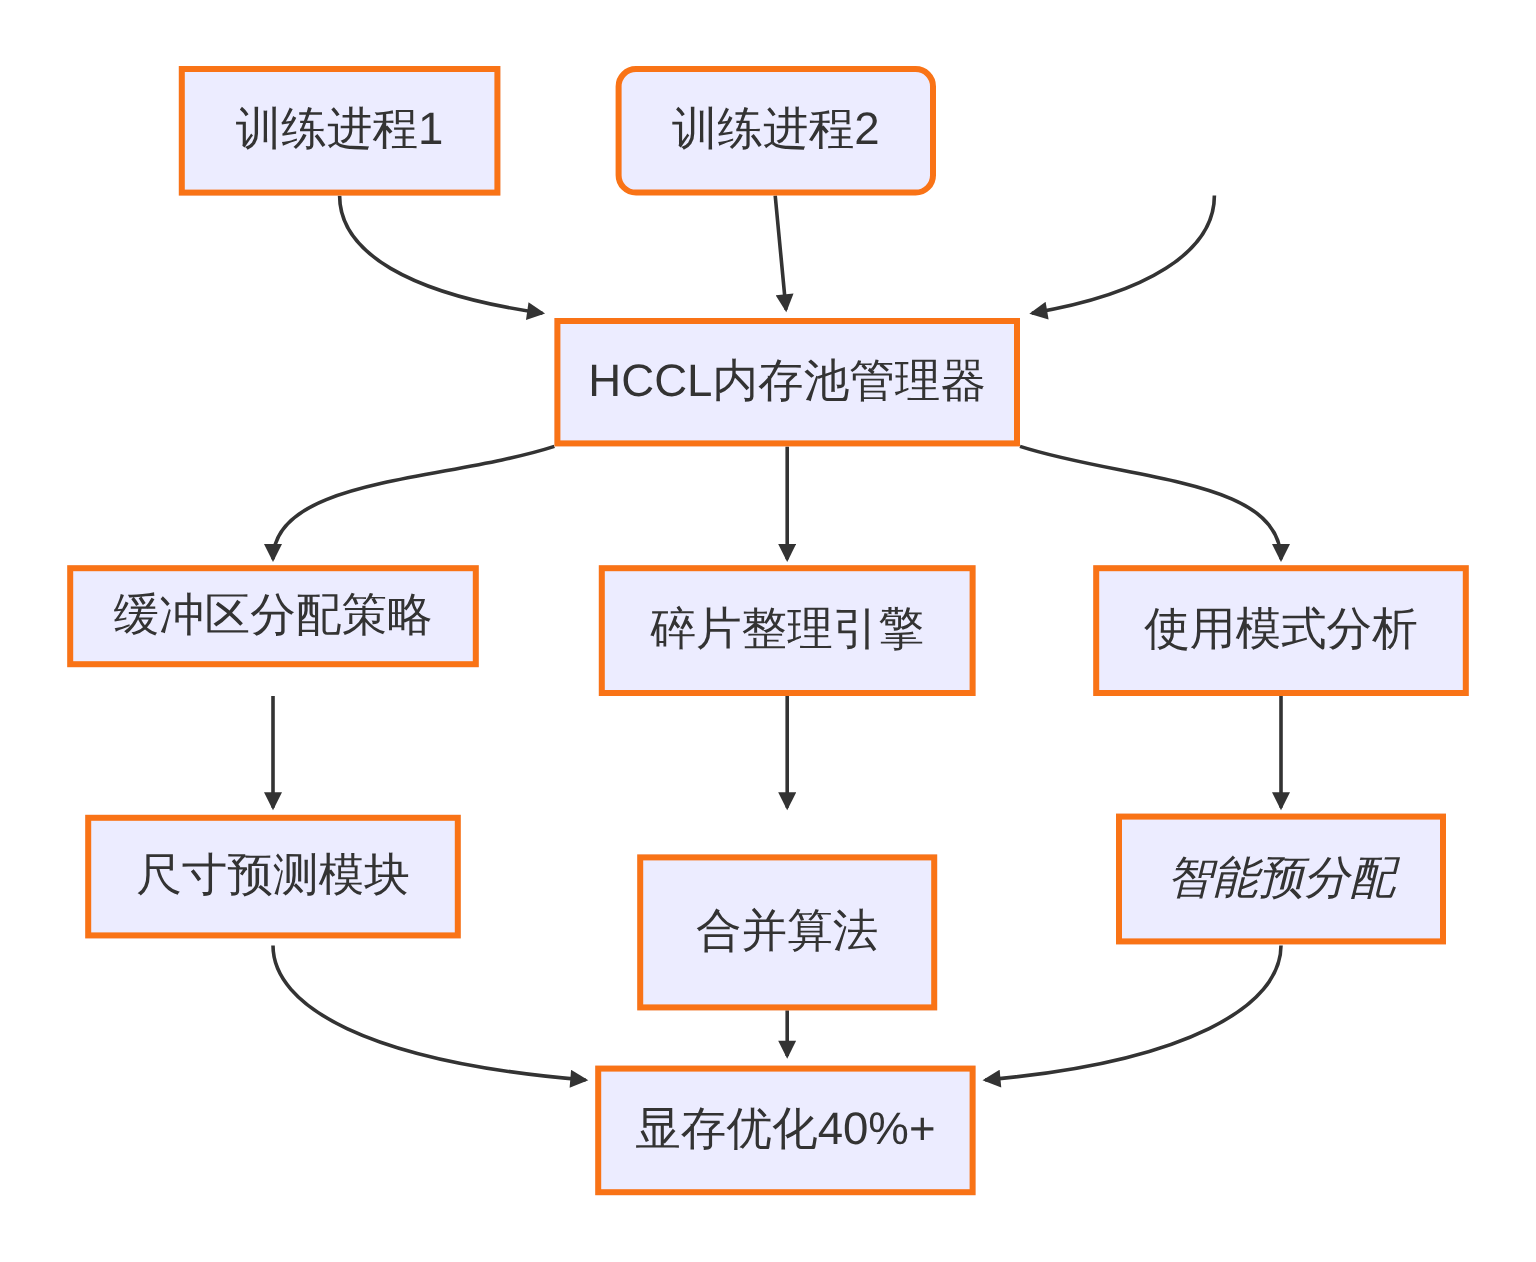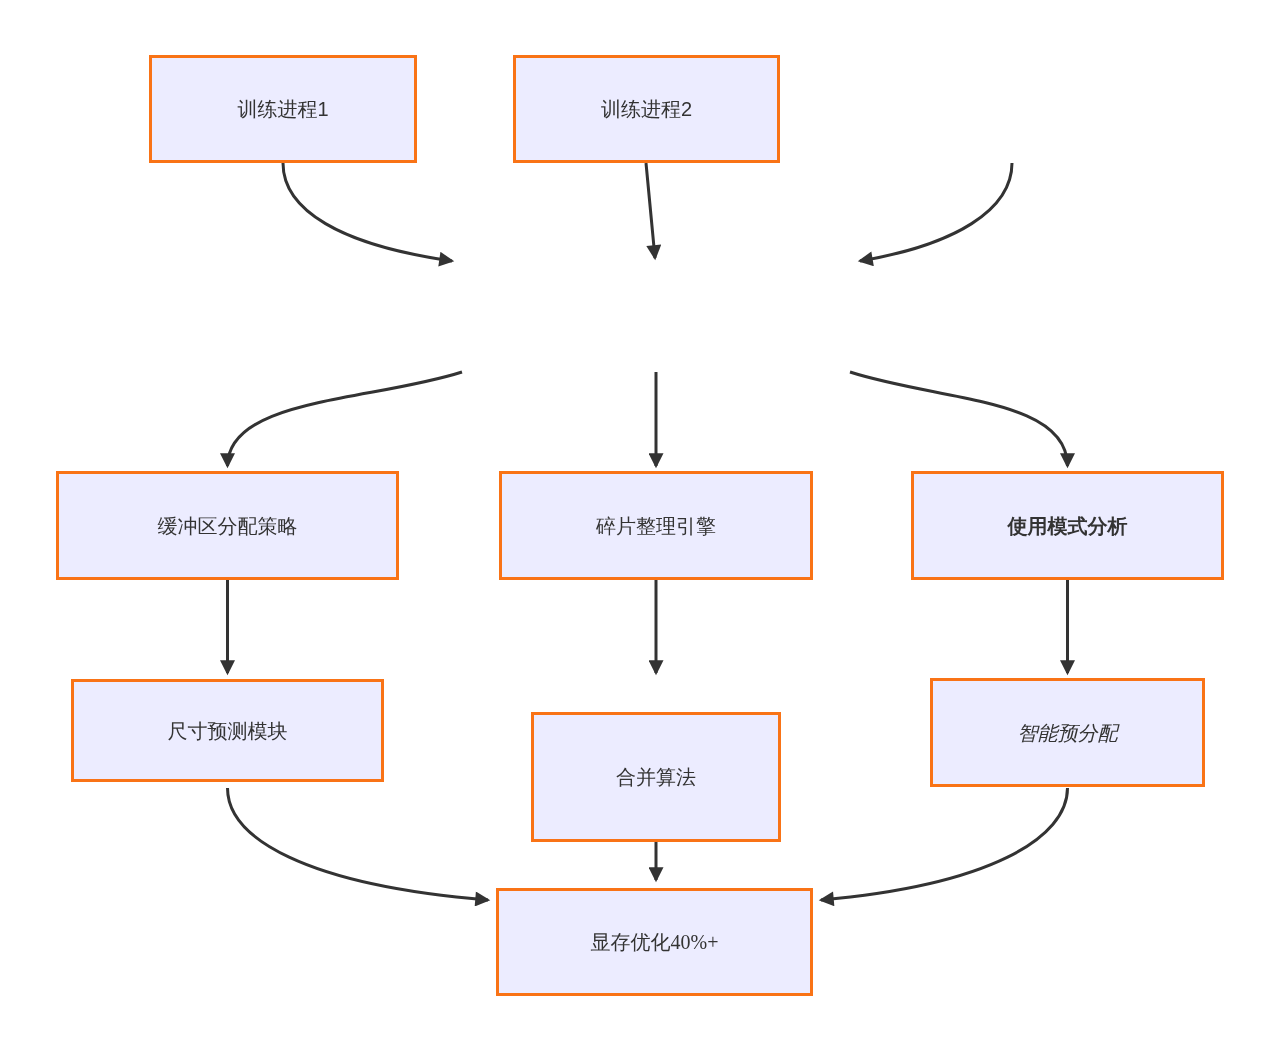"训练进程1" .node { border: 3px solid #f97316 -> 5px solid #f97316; font-size: 20px -> 38px }
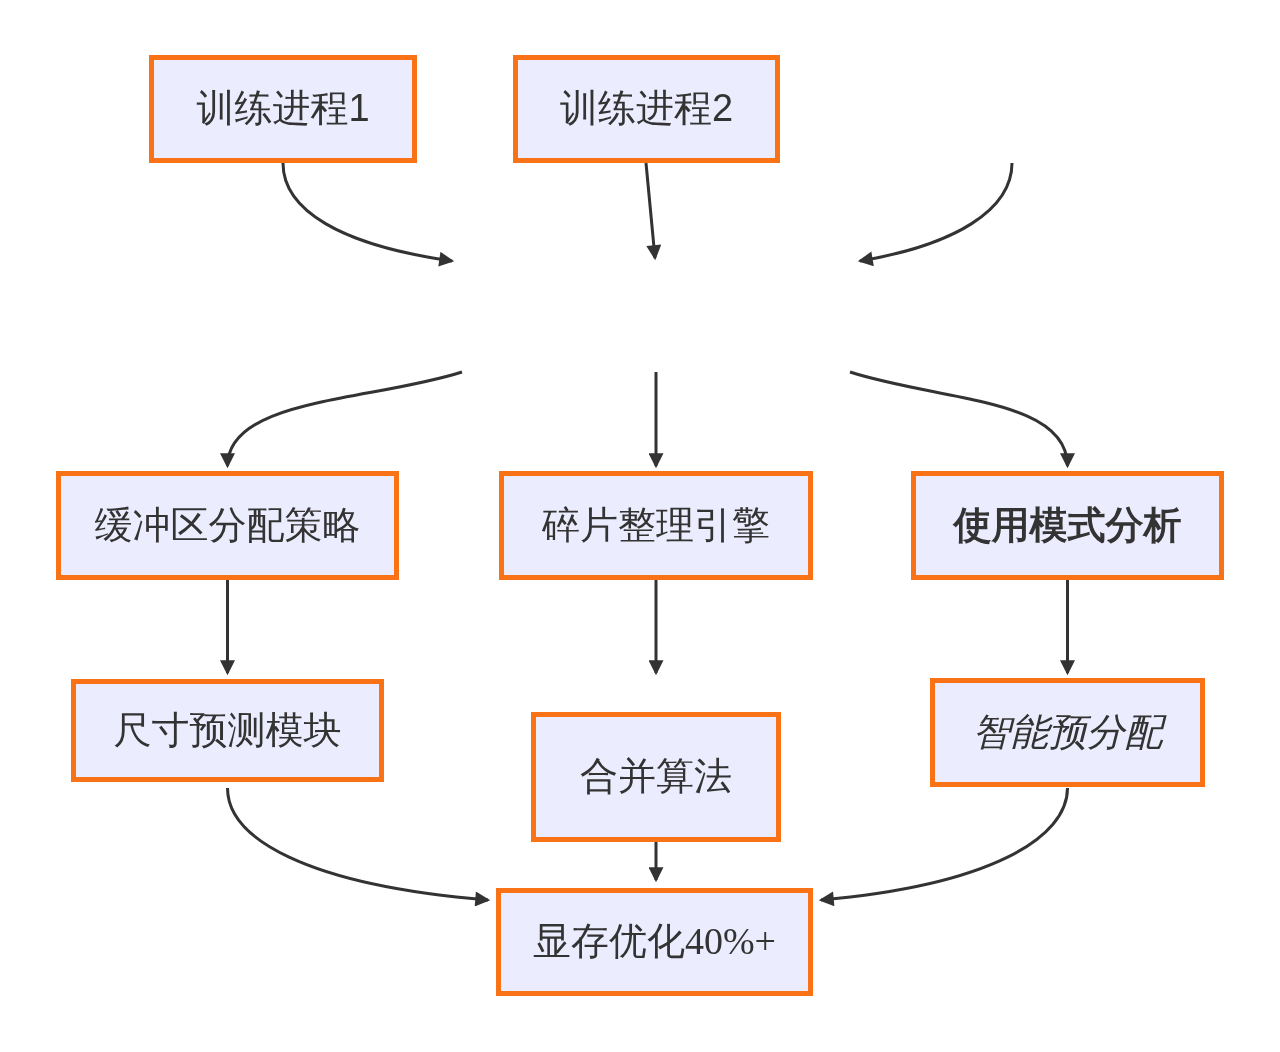"训练进程2" div.node { border-radius: none -> 17px }
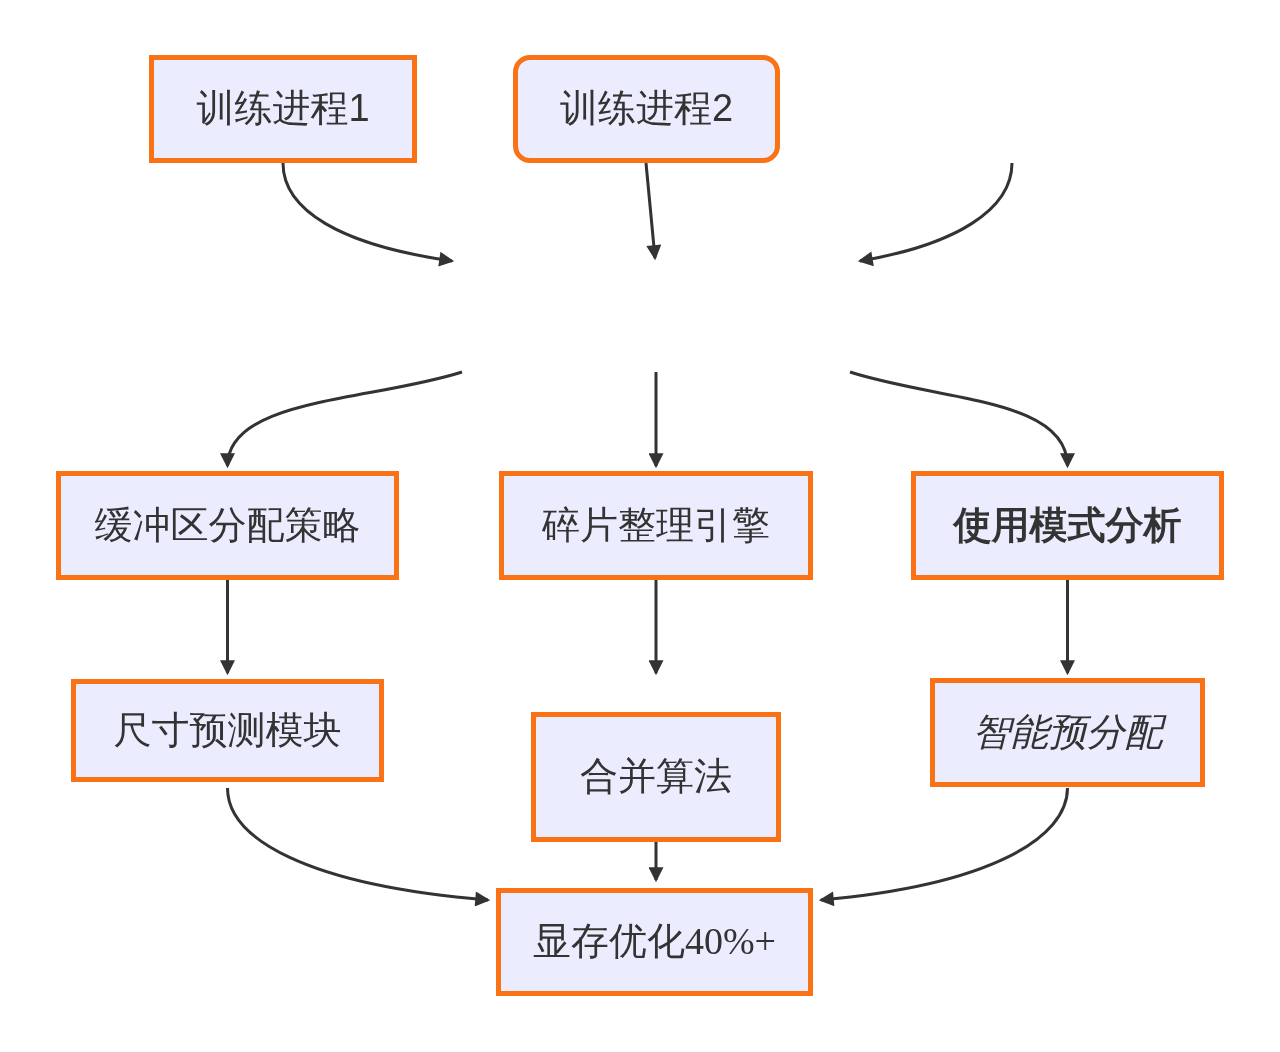"HCCL内存池管理器" div.node { html: none -> <div>HCCL内存池管理器</div> }
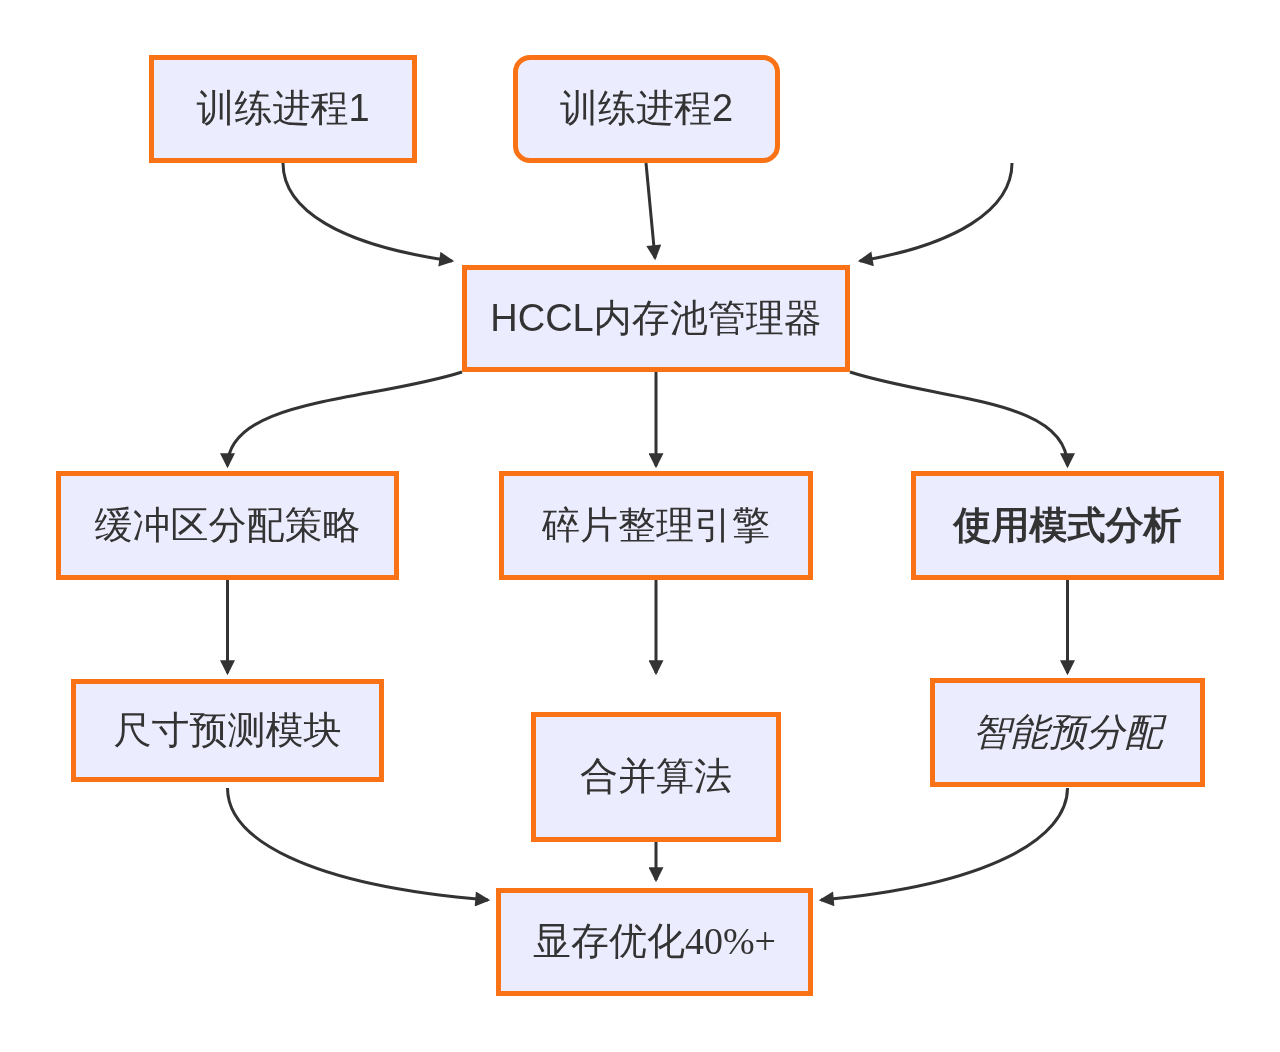"缓冲区分配策略" div.node { height: 109px -> 85px }
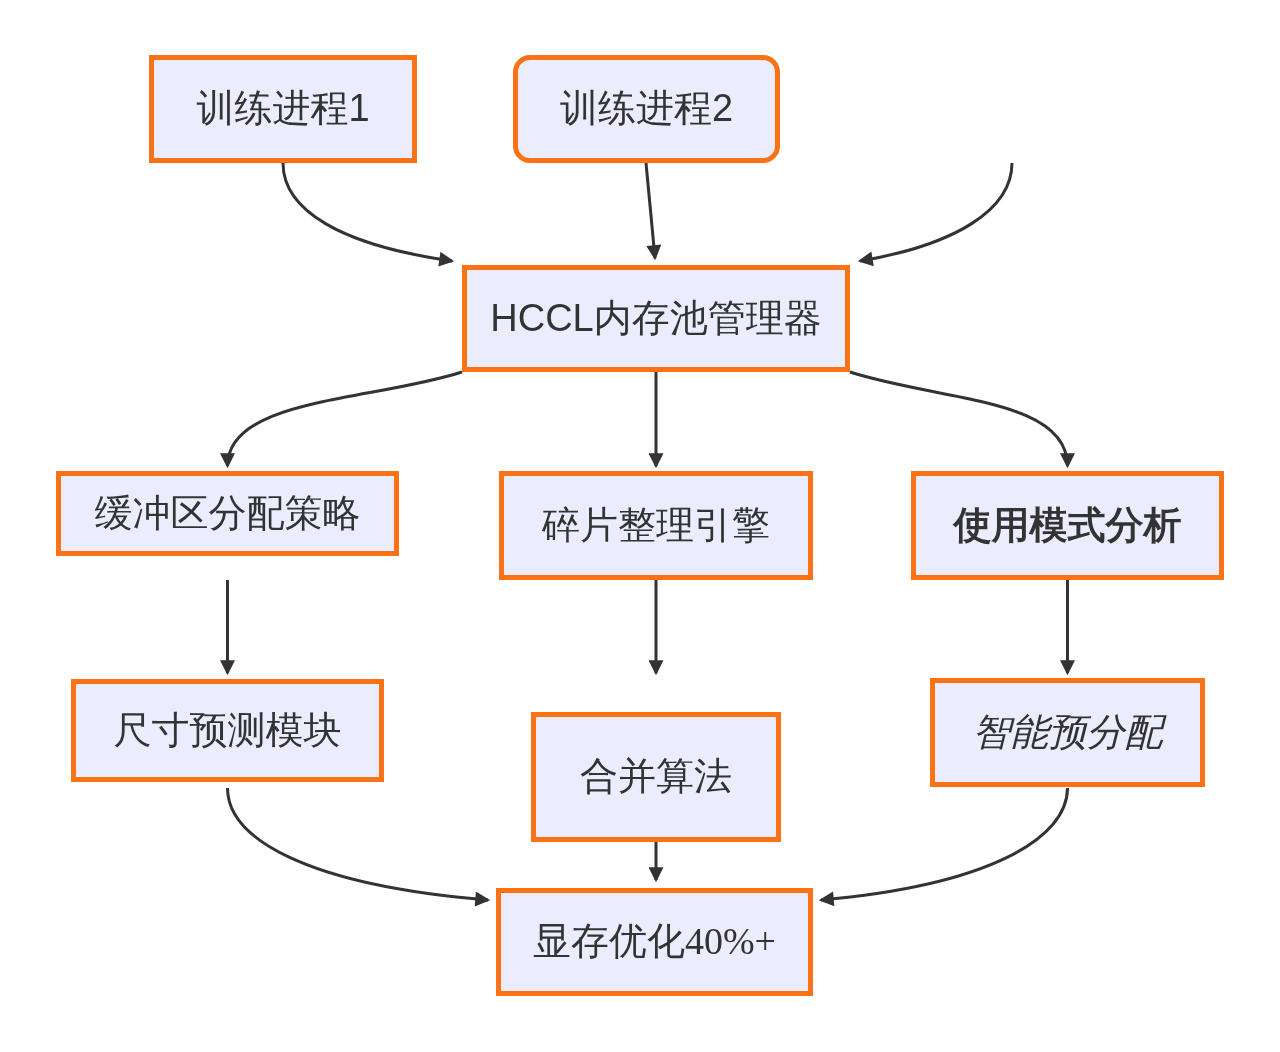"使用模式分析" div.node { font-weight: bold -> none }
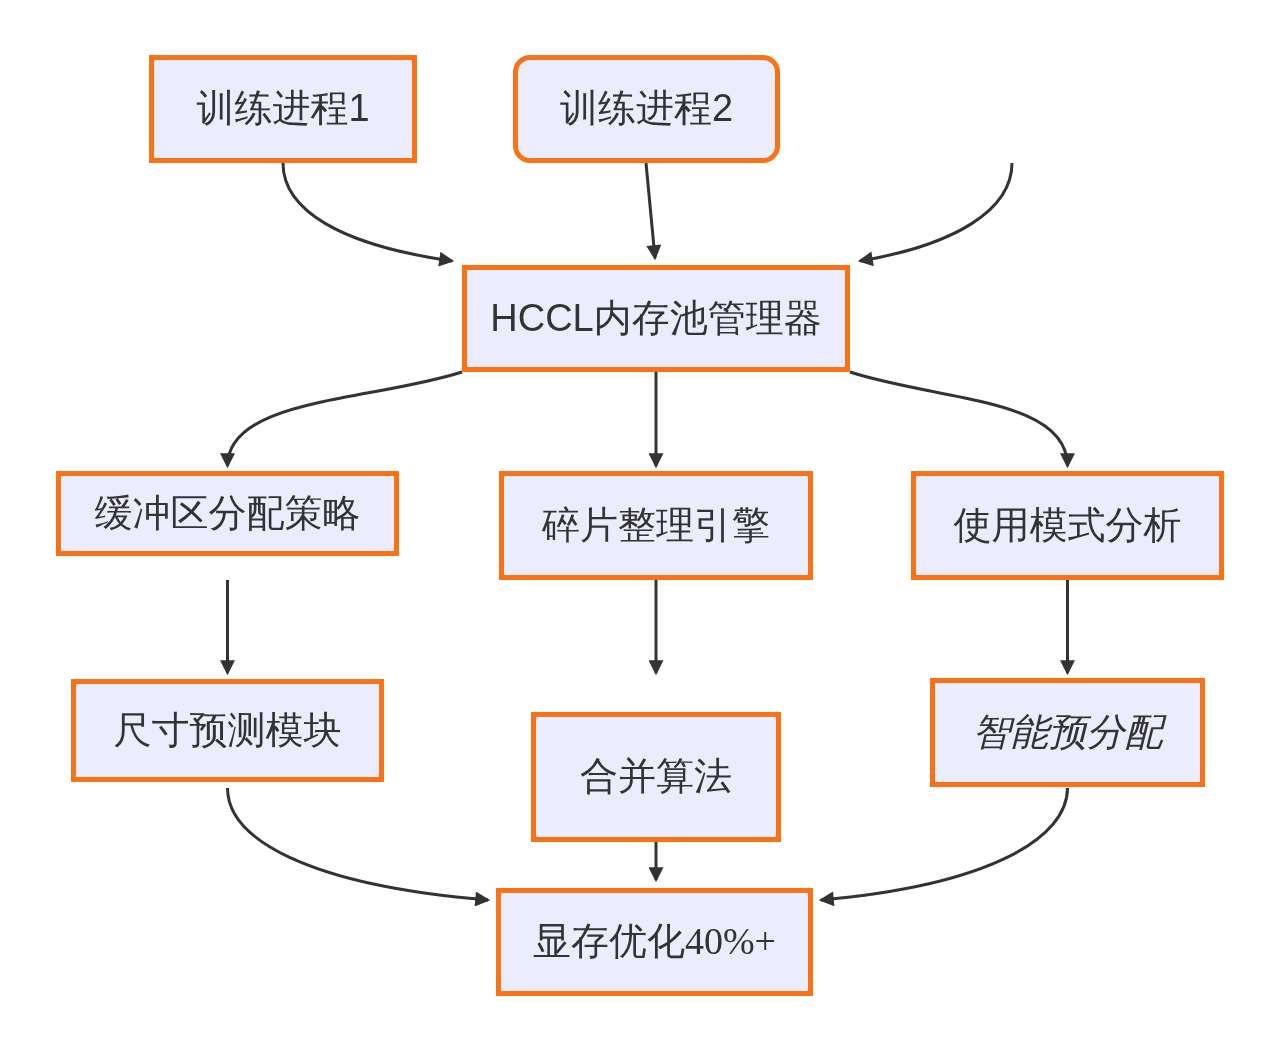"显存优化40%+" div.node { font-family: Liberation Serif, serif -> none }
